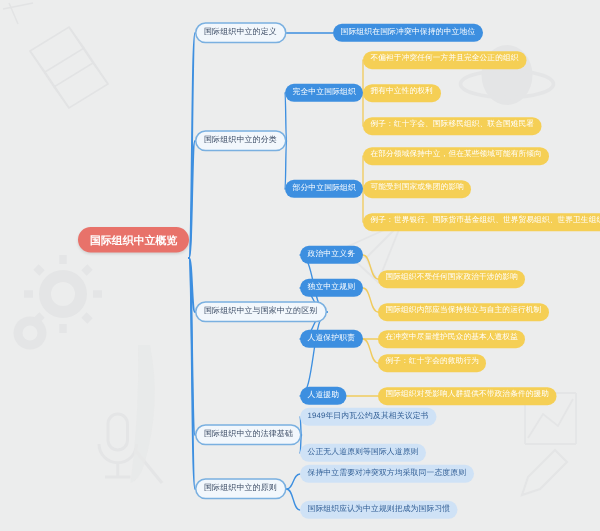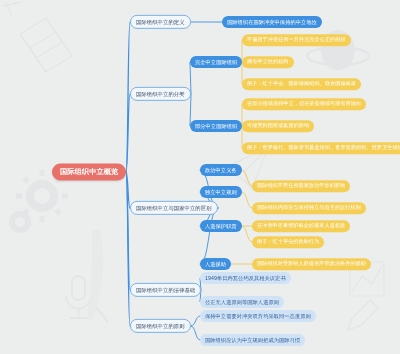"国际组织中立概览" div.node { top: 172px -> 160px }
